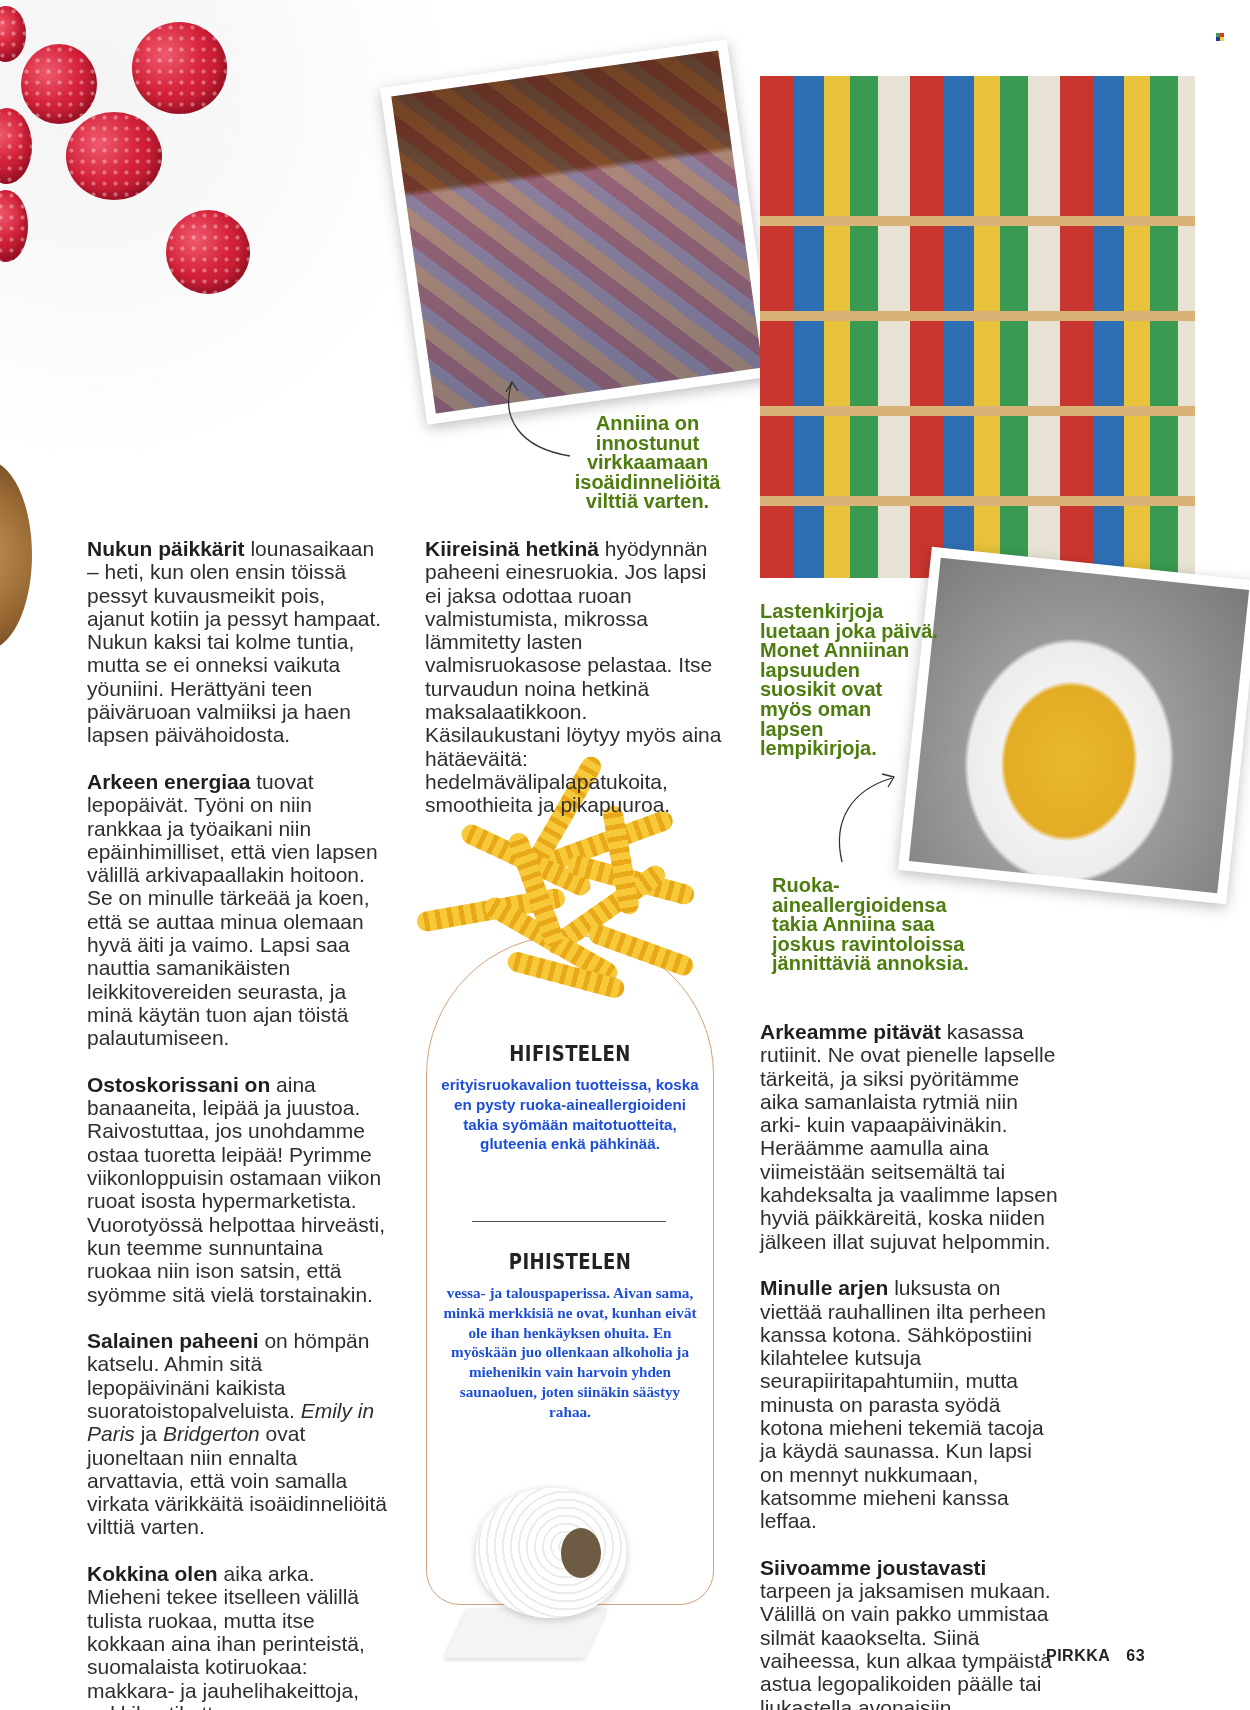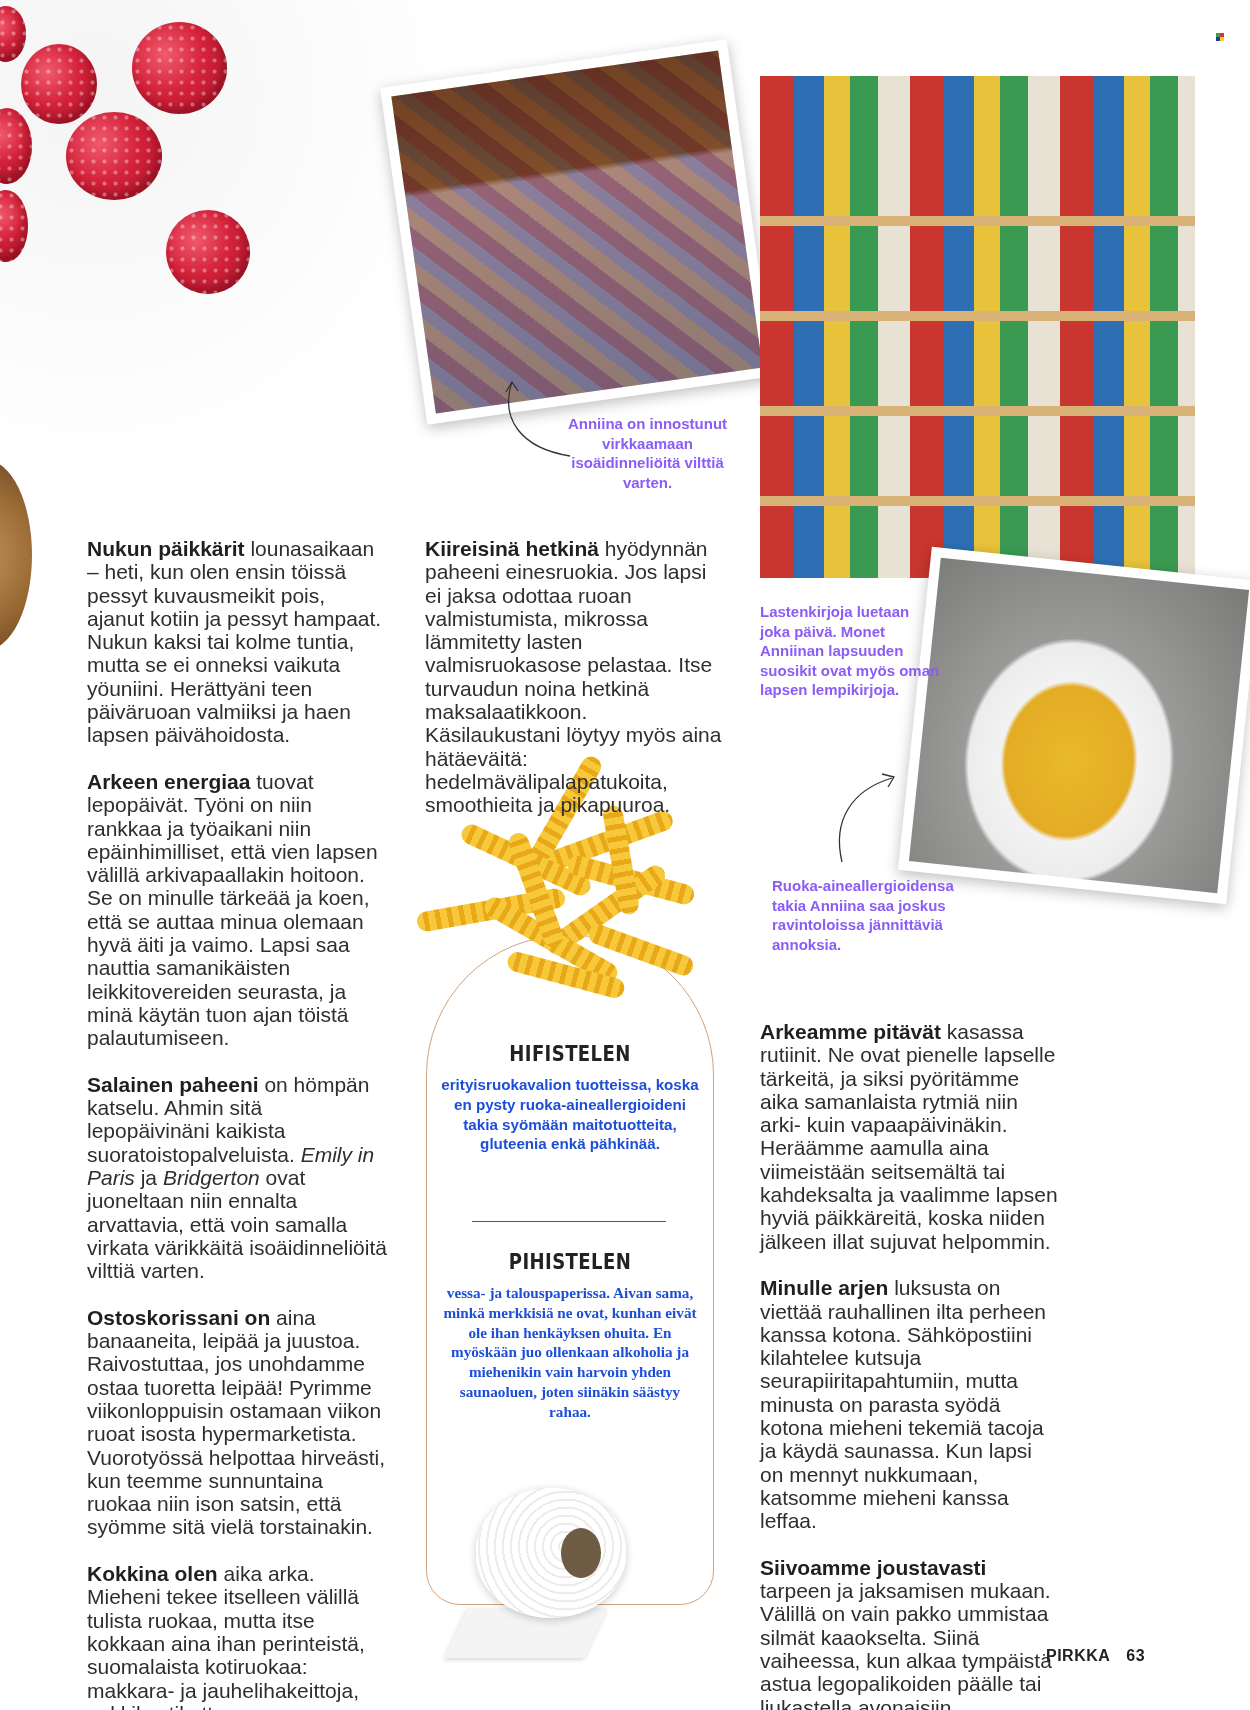"Anniina on innostunut virkkaamaan" .caption { color: #8b5cf6 -> #4d7c0f; font-size: 15px -> 20px }
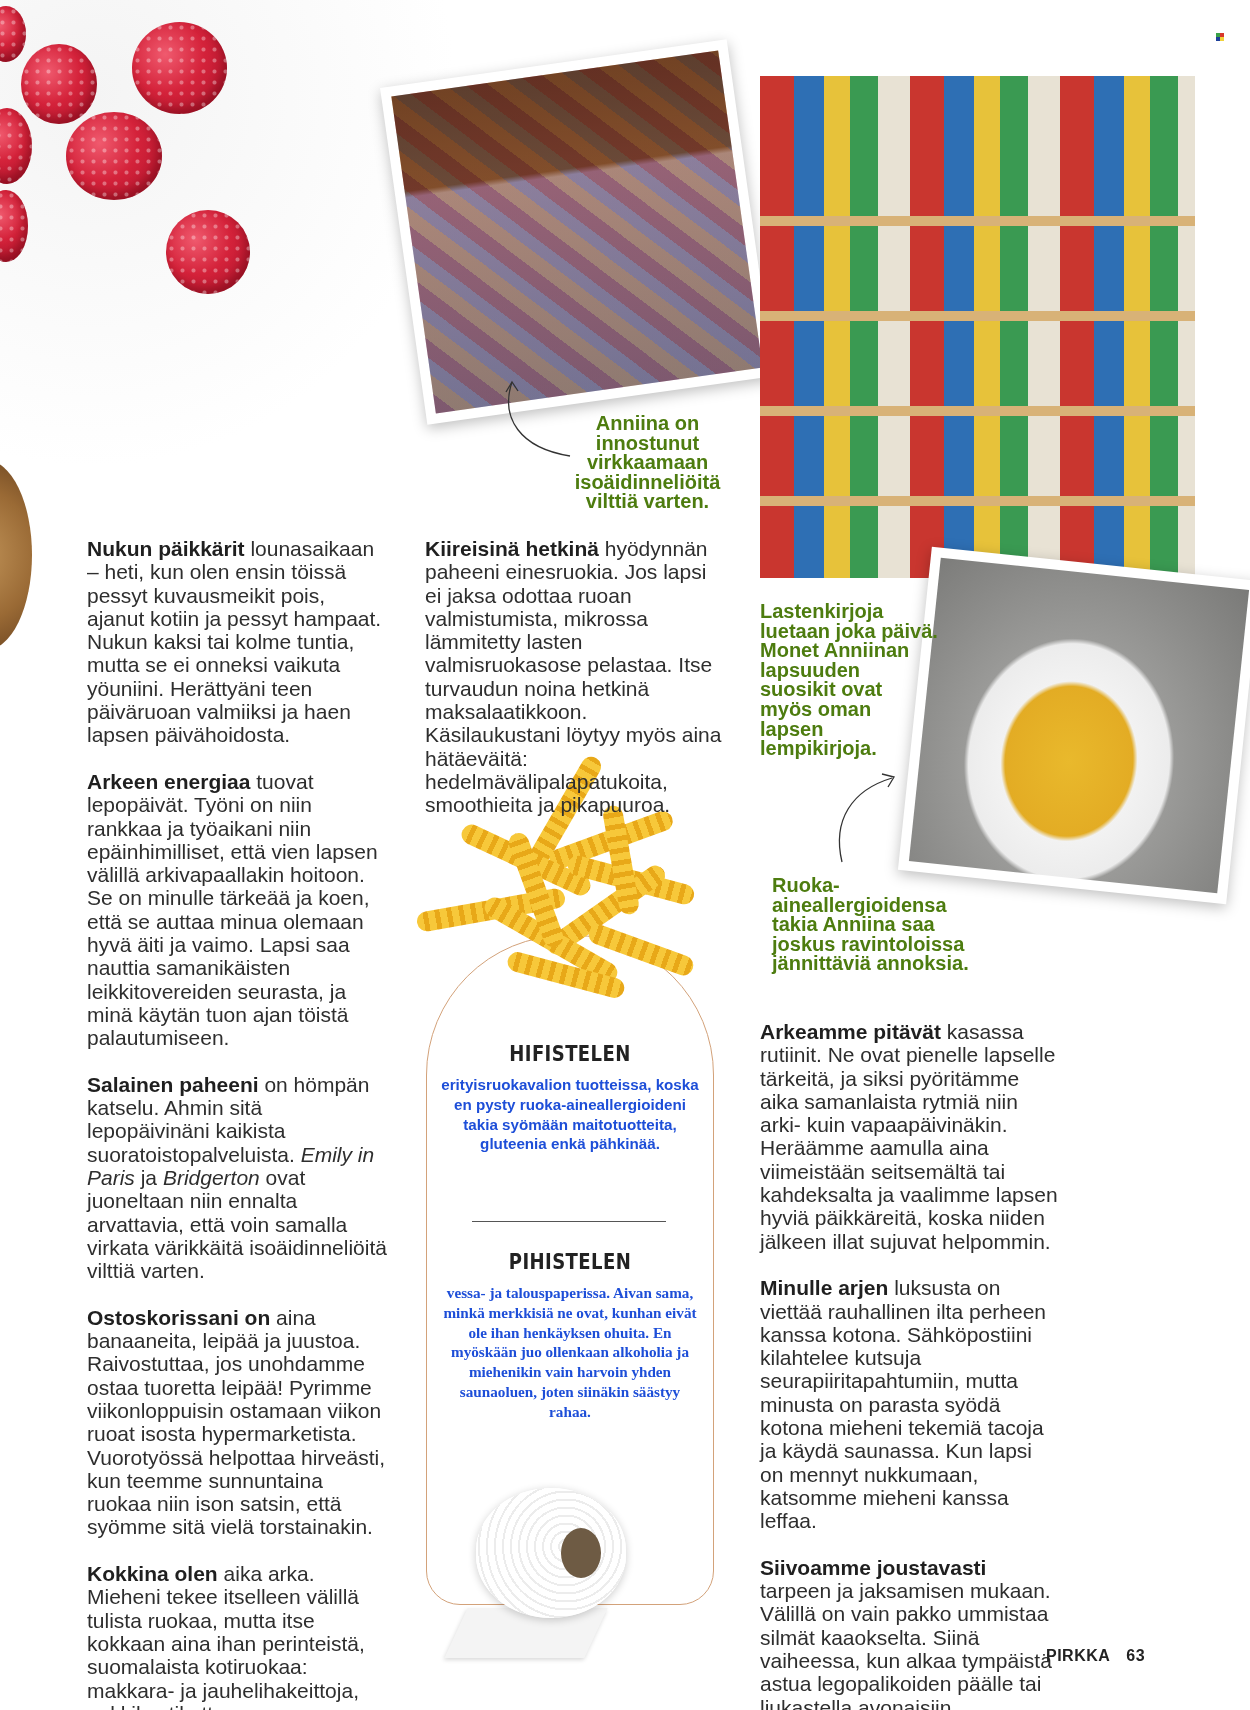"Salainen paheeni on hömpän katselu." p { order: before "Ostoskorissani on aina banaaneita," -> after "Ostoskorissani on aina banaaneita," }
